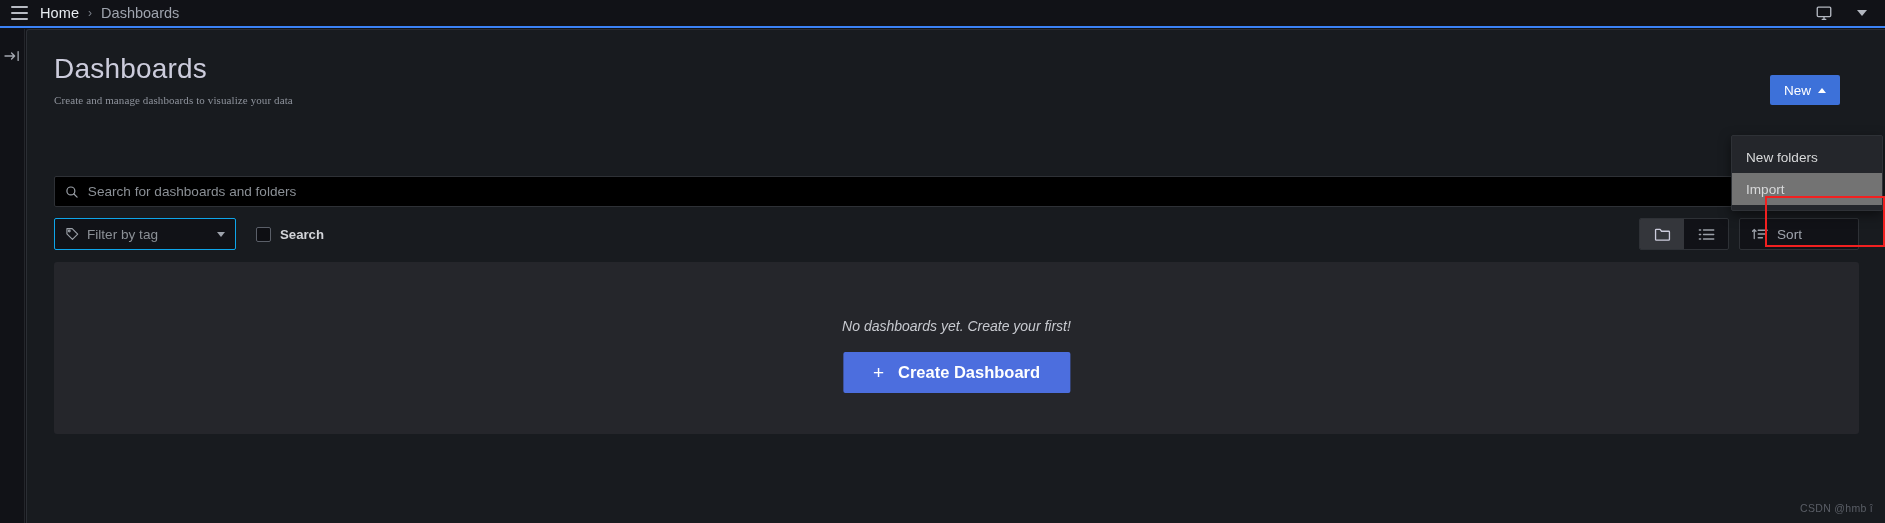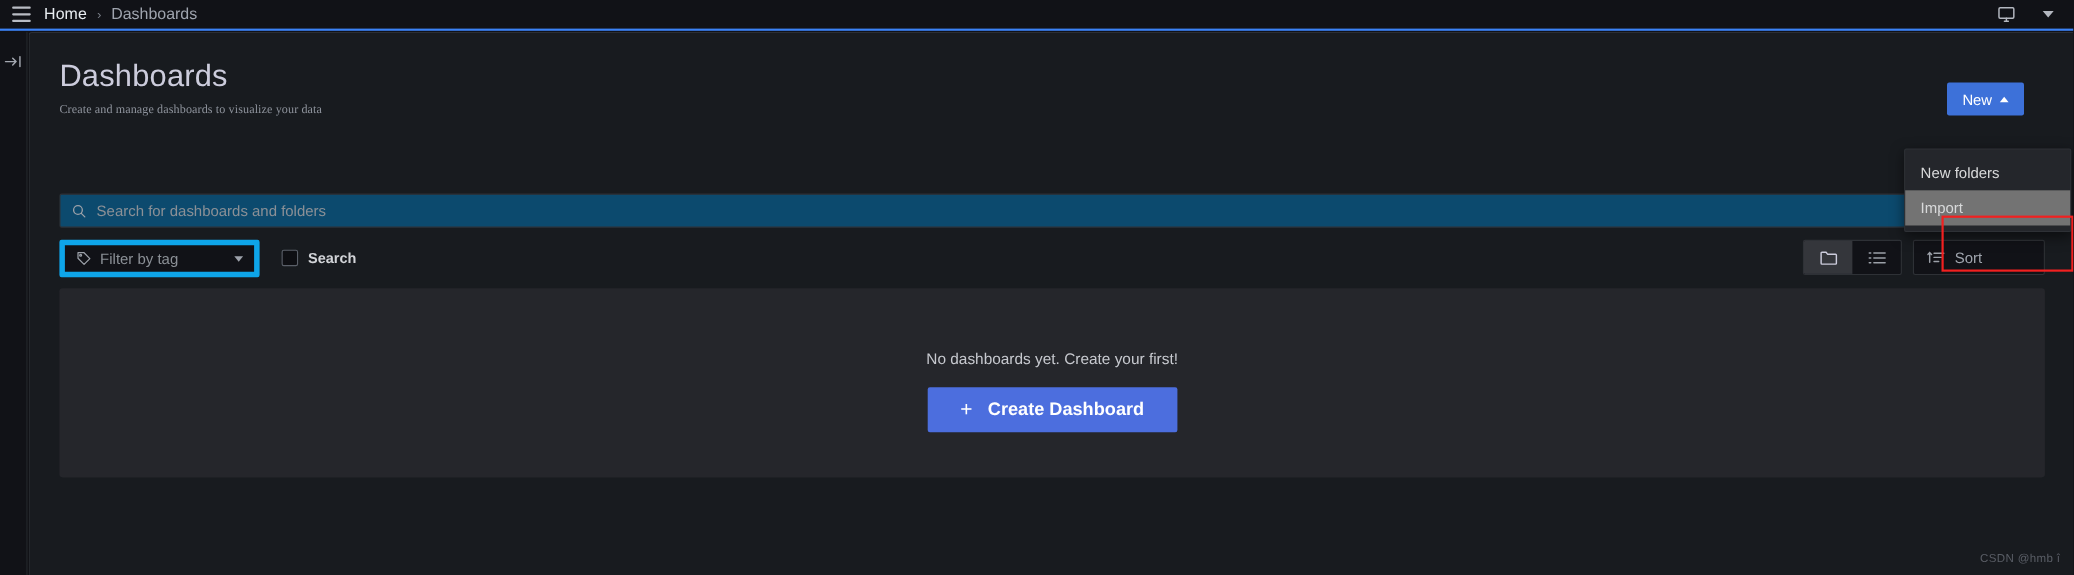"Search for dashboards and folders" .searchbar { background: #0c4a6e -> #000000 }
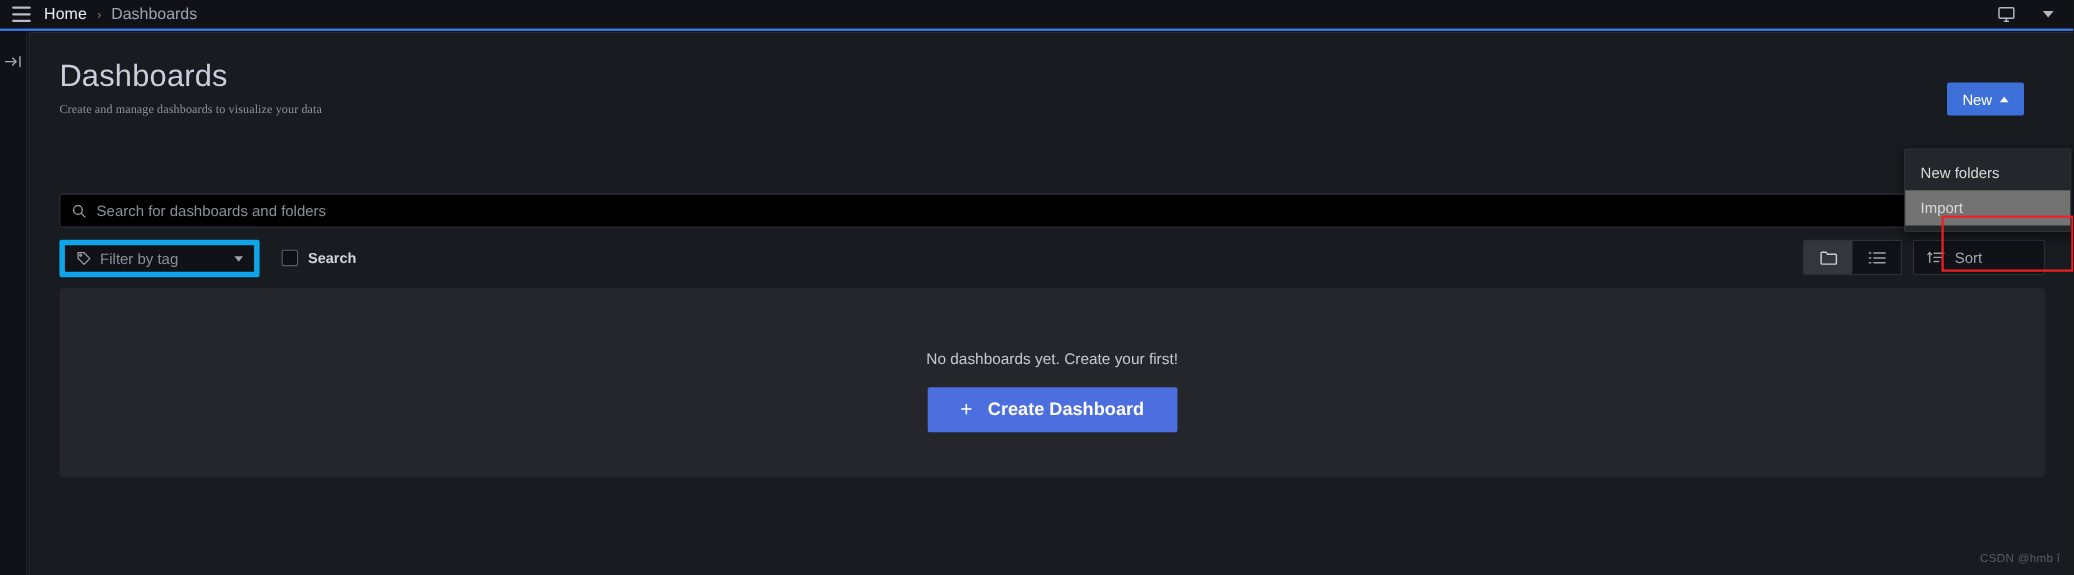"Filter by tag" .tagfilter { border: 5px solid #0ea5e9 -> 1px solid #0ea5e9 }
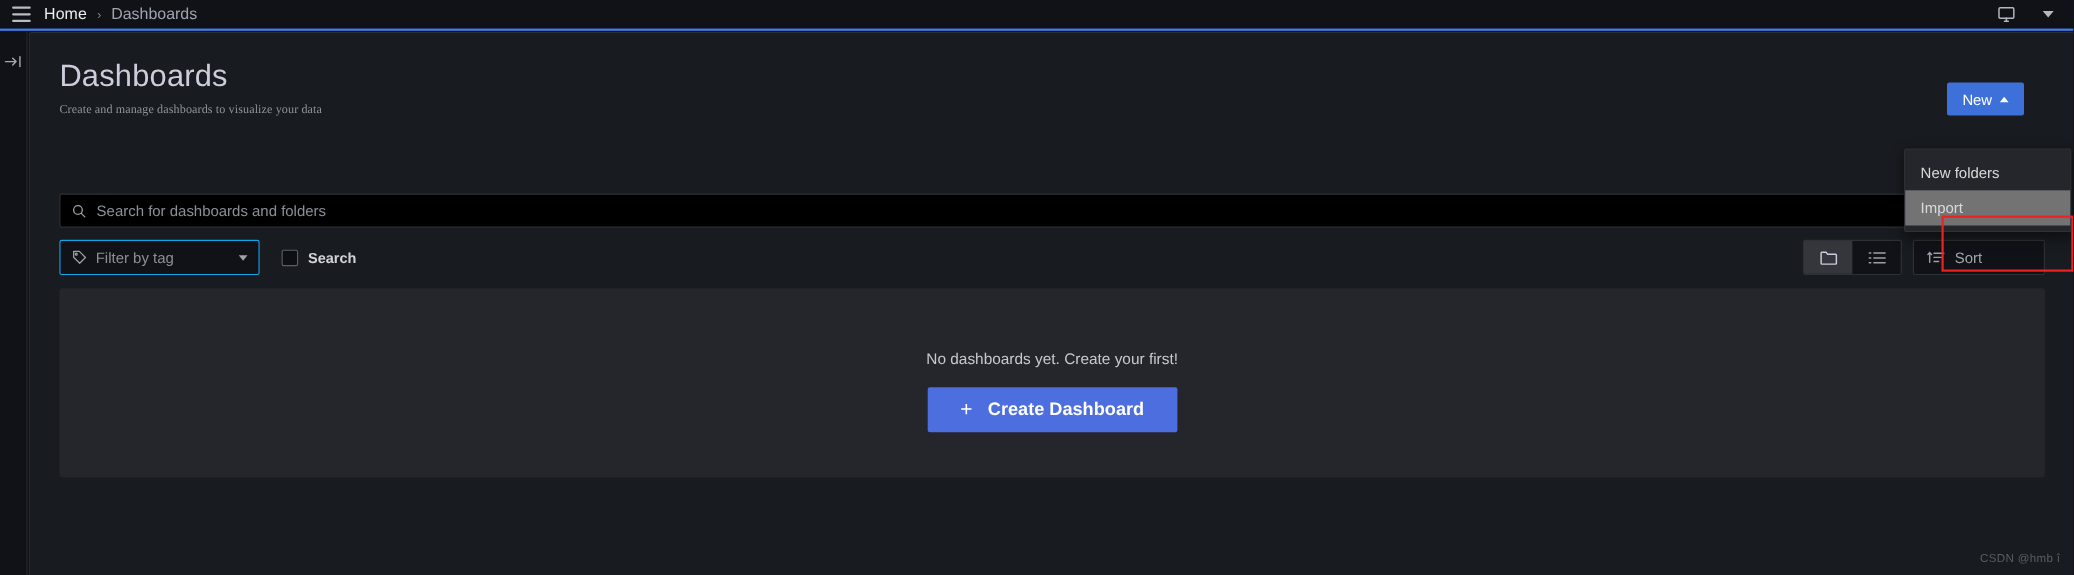"No dashboards yet. Create your" .empty-msg { font-style: none -> italic }
